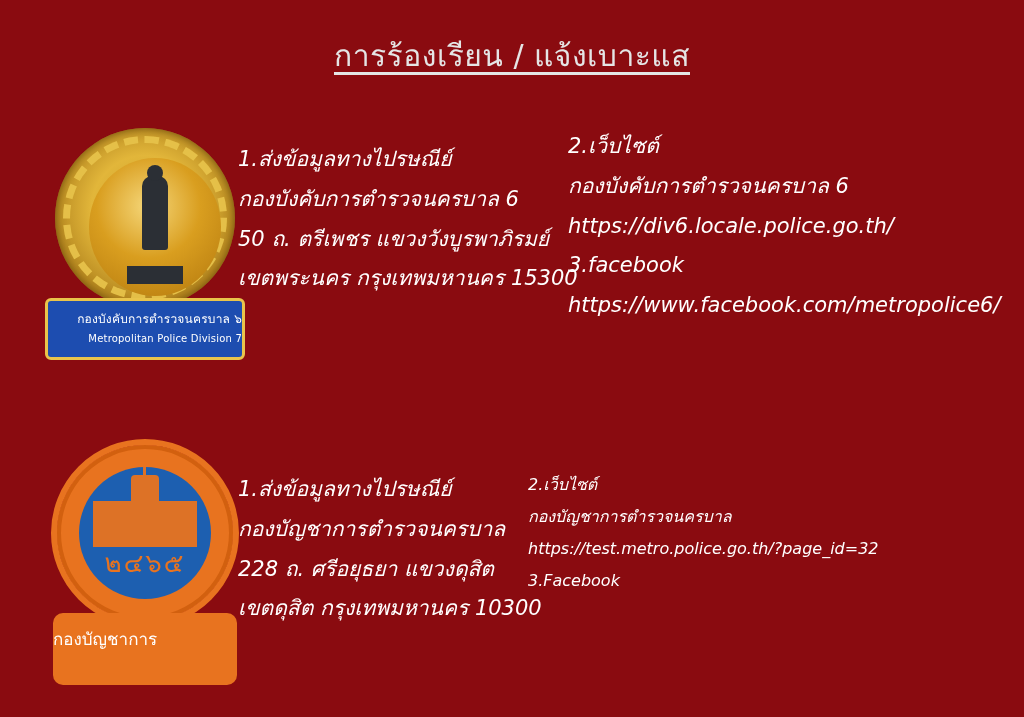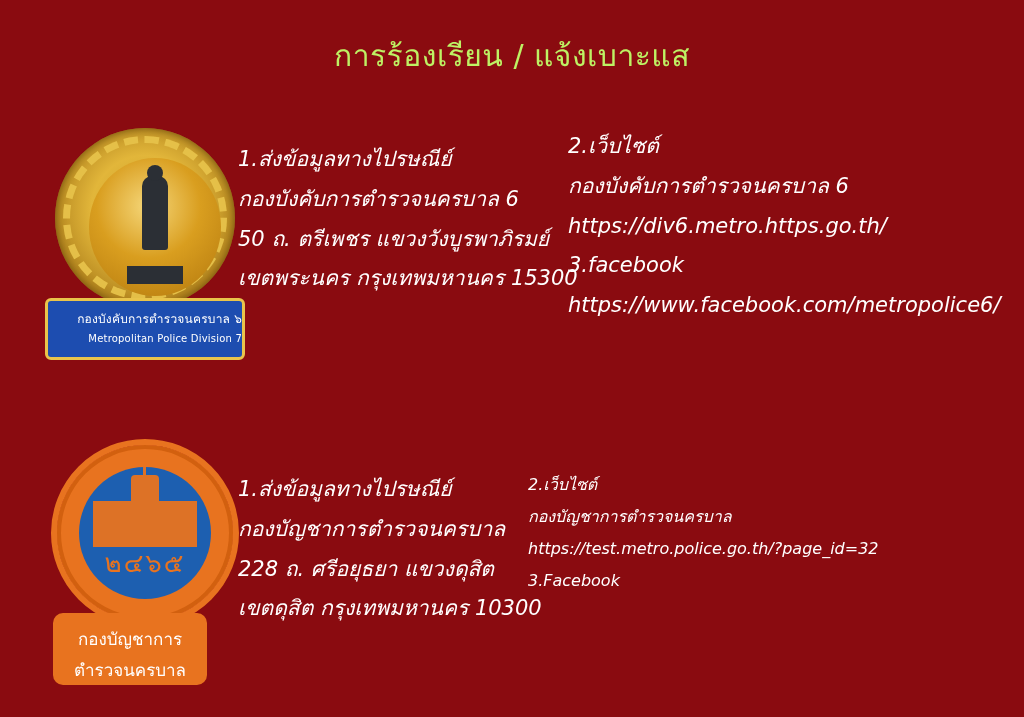"การร้องเรียน / แจ้งเบาะแส" .title { color: #bef264 -> #e5e5e5; text-decoration: none -> underline }
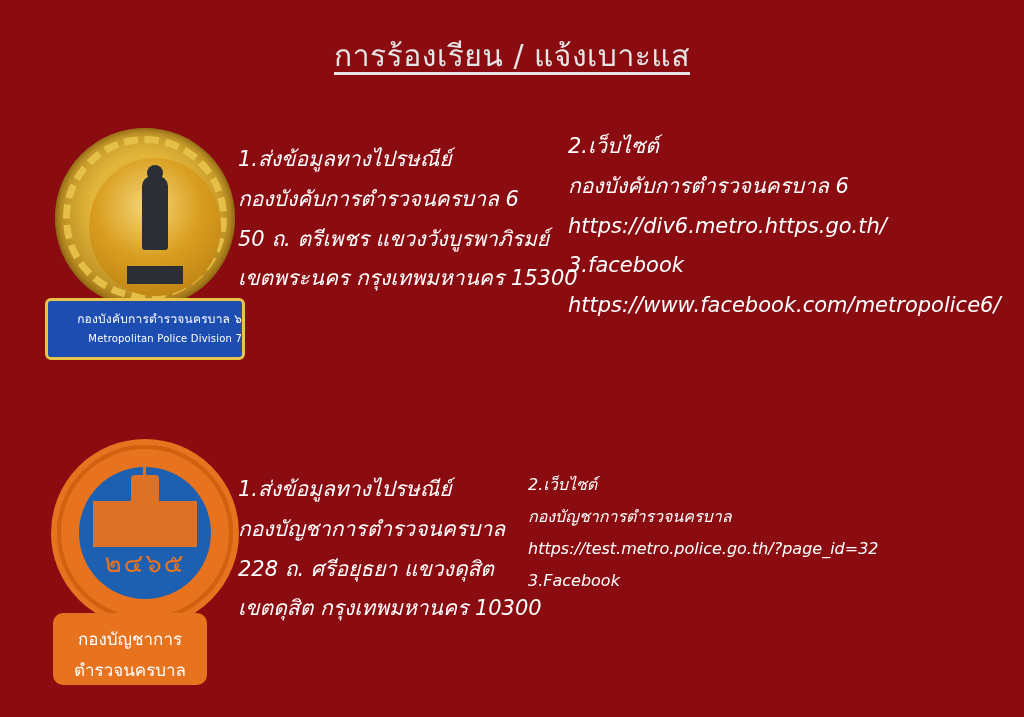"https://div6.metro.https.go.th/" p { text: https://div6.metro.https.go.th/ -> https://div6.locale.police.go.th/ }
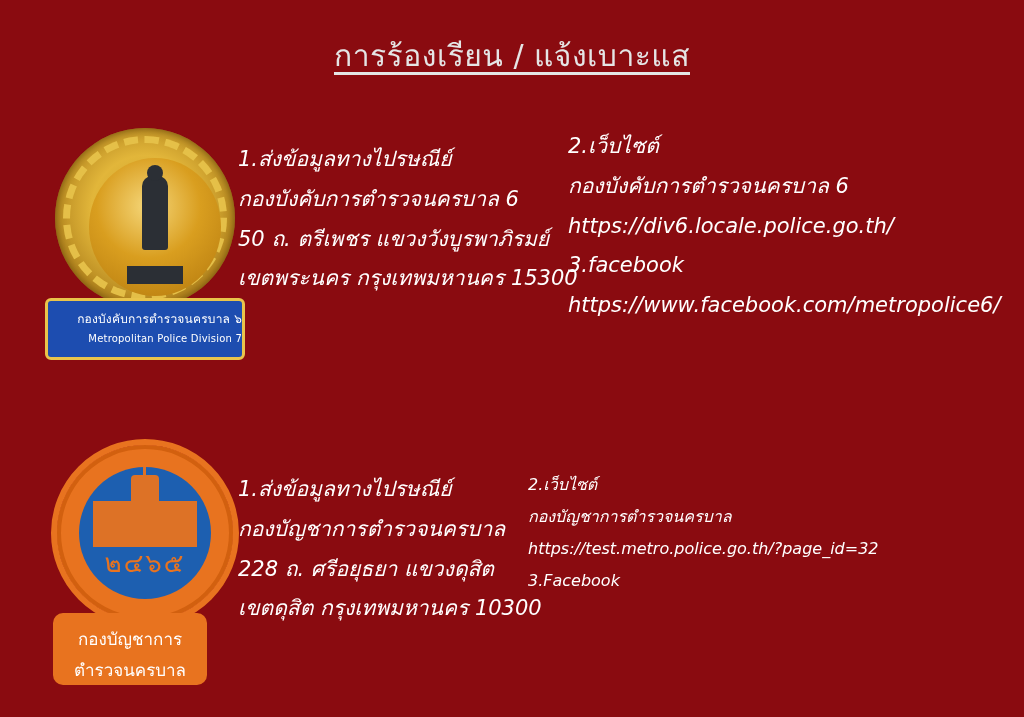"กองบัญชาการ" .em2-banner { text-align: center -> none; width: 154px -> 184px }
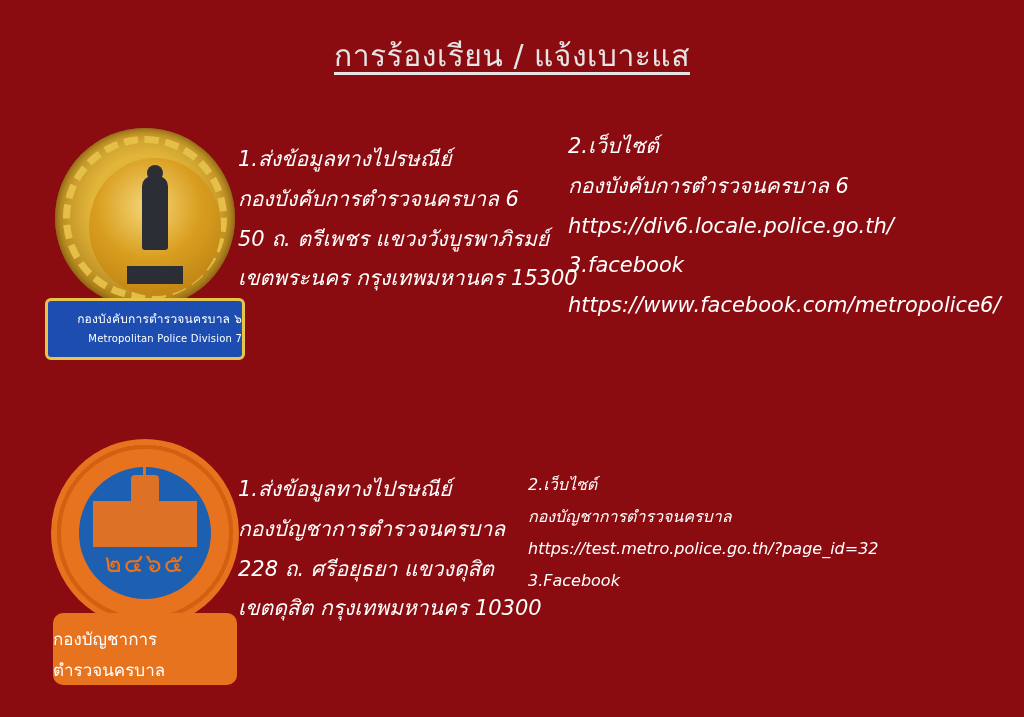"ตำรวจนครบาล" div.l2 { html: <div>ตำรวจนครบาล</div> -> none }
